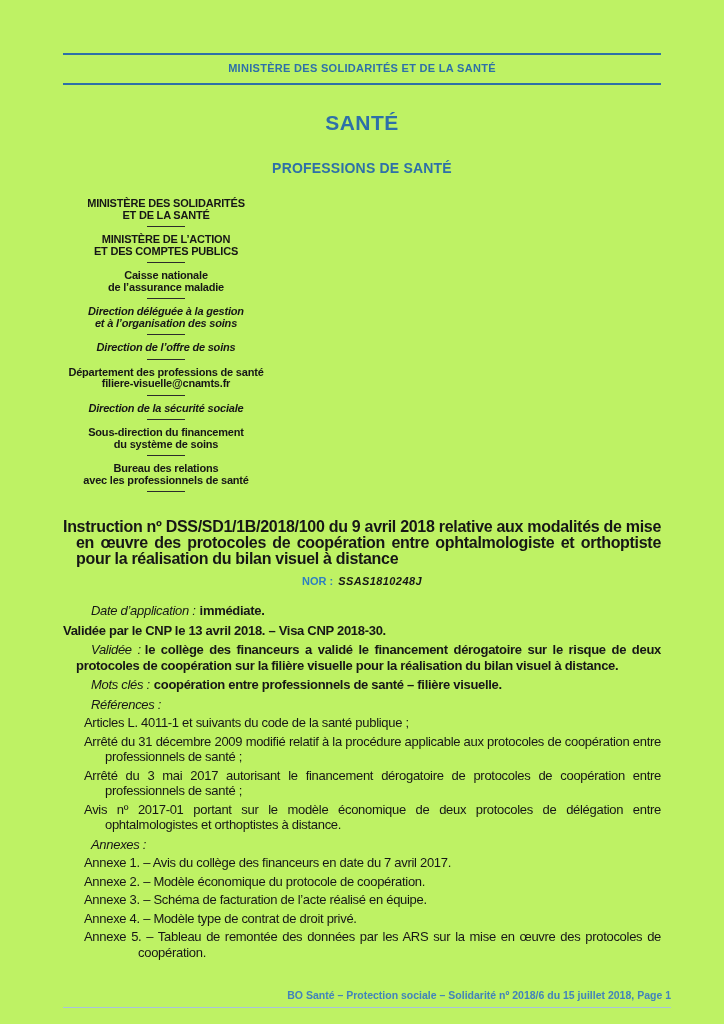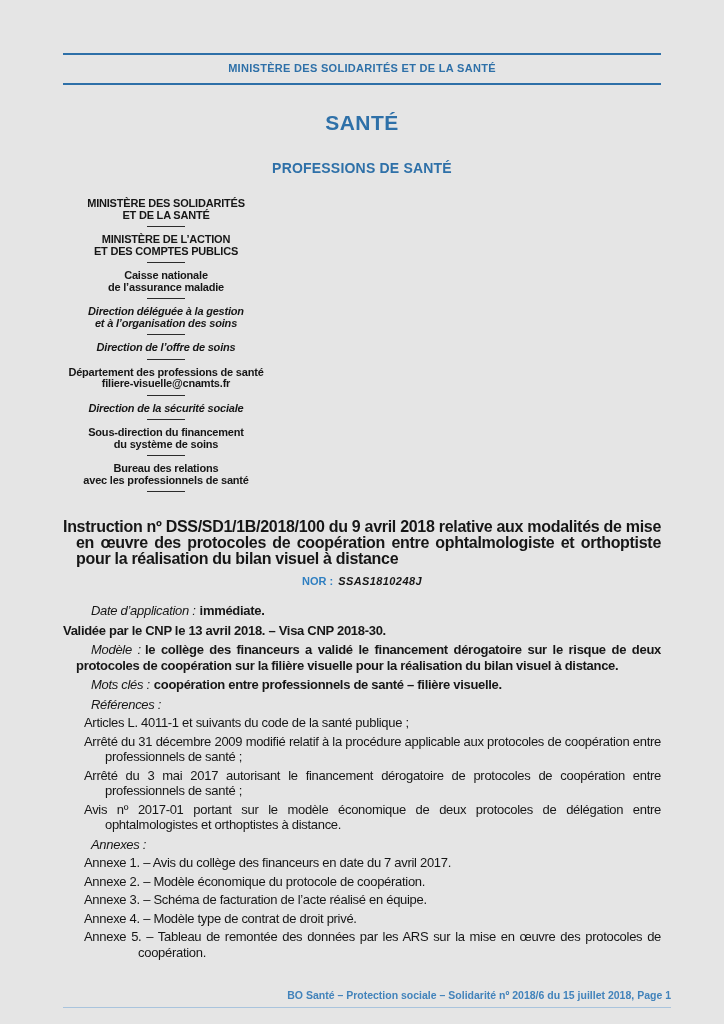"MINISTÈRE DES SOLIDARITÉS ET DE" .page { background: #e5e5e5 -> #bef264 }
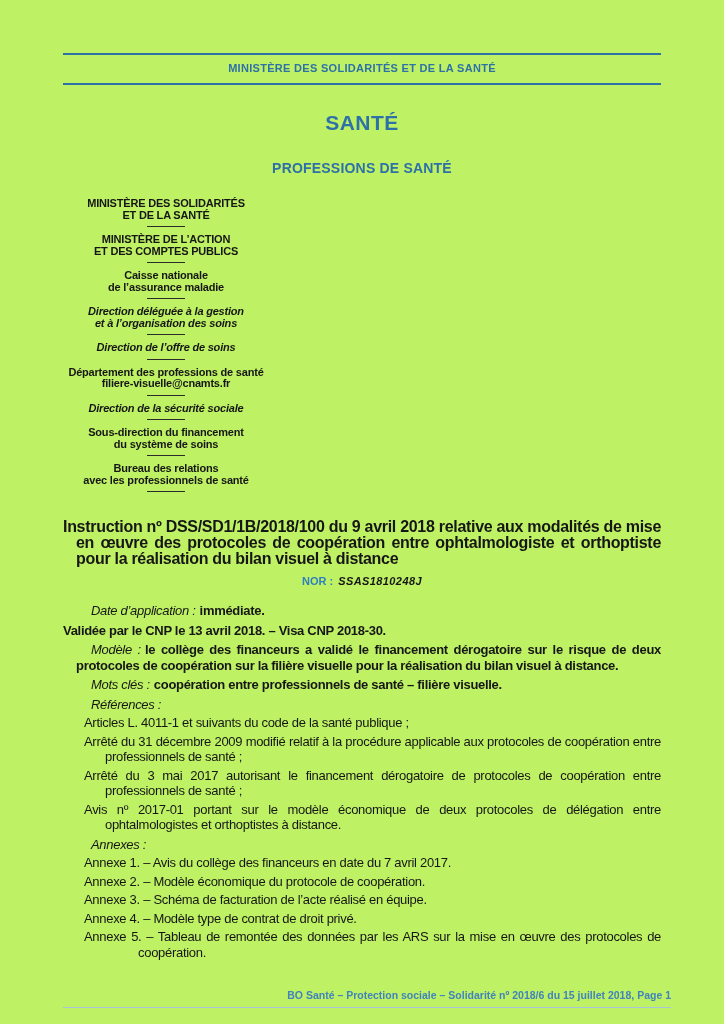"Modèle :" span.lbl { text: Modèle -> Validée }
